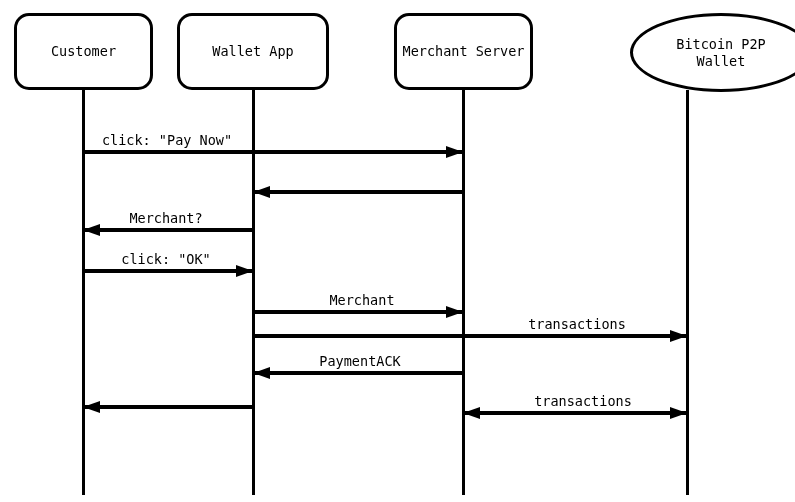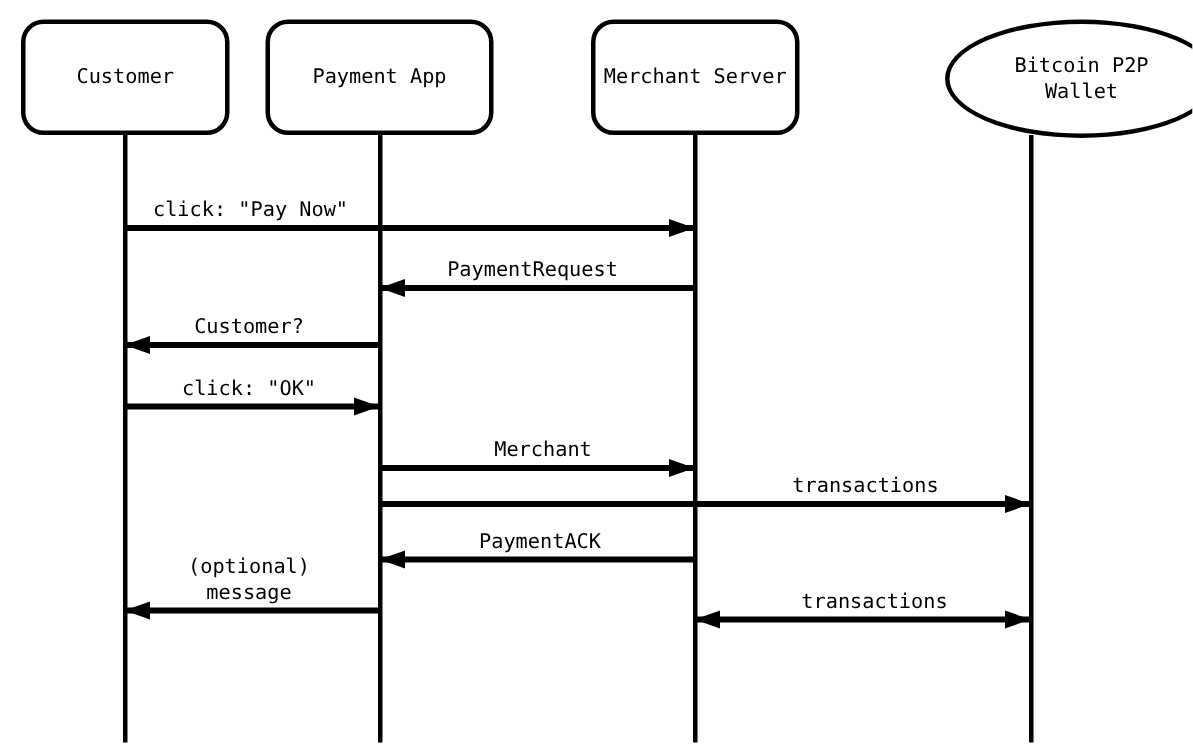"Payment App" div { text: Payment -> Wallet }
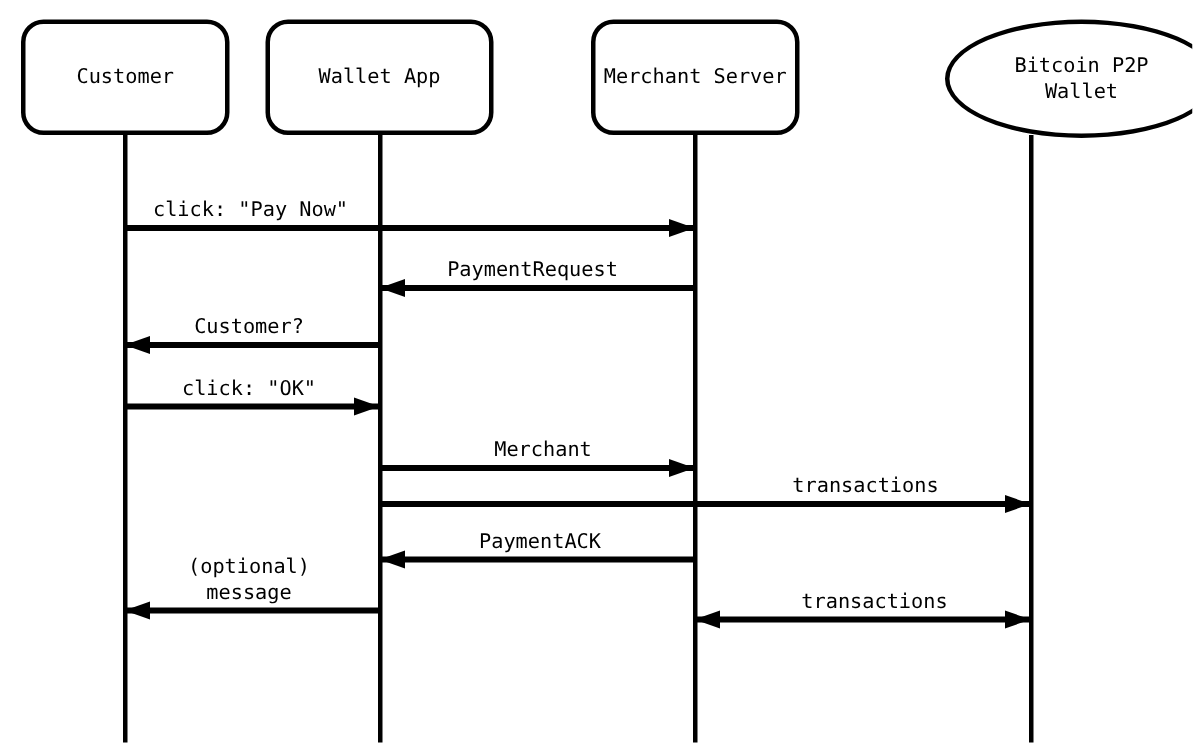"PaymentRequest" div.msg-label { html: <div><div>PaymentRequest</div></div> -> none }
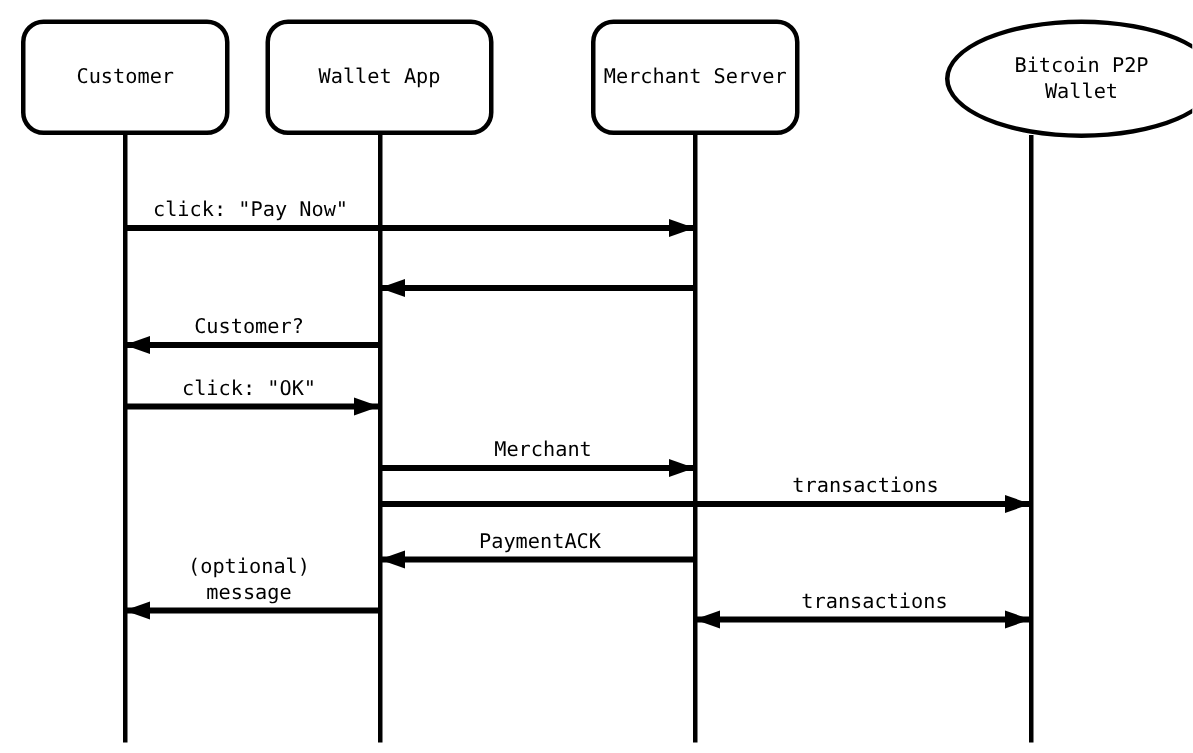"Customer?" div { text: Customer -> Merchant }
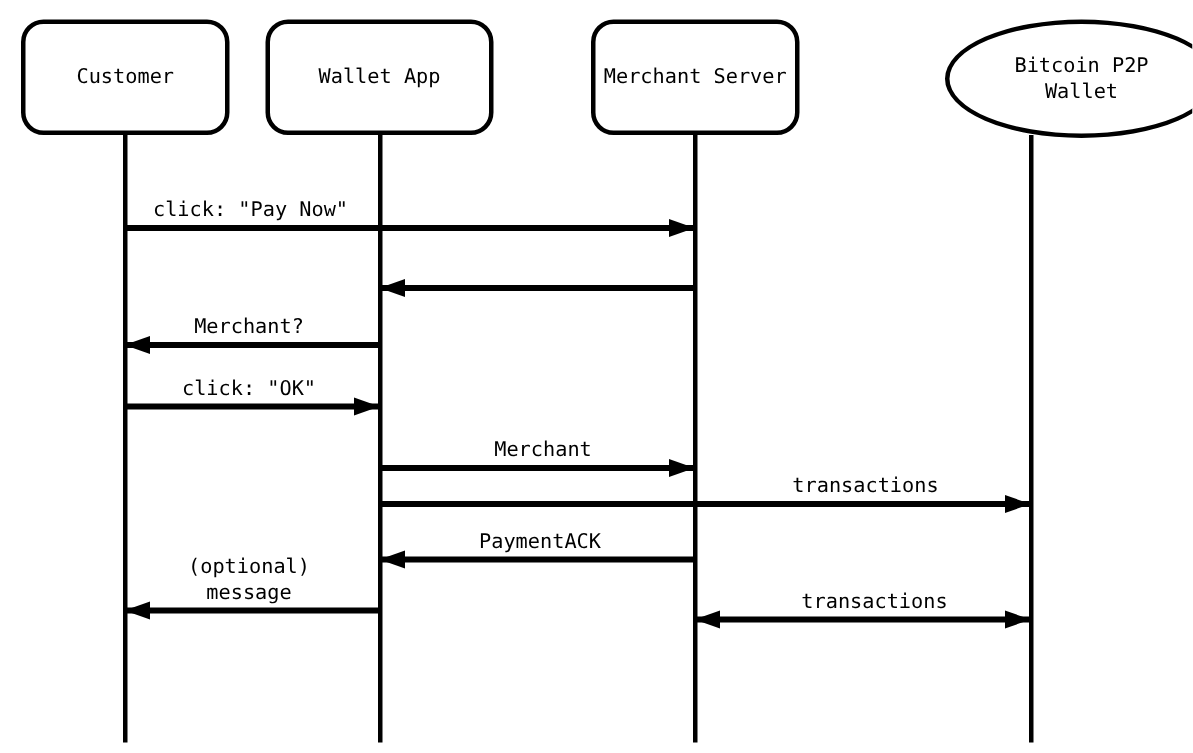"(optional)" div.msg-label { html: <div><div>(optional)</div><div>message</div></div> -> none }
